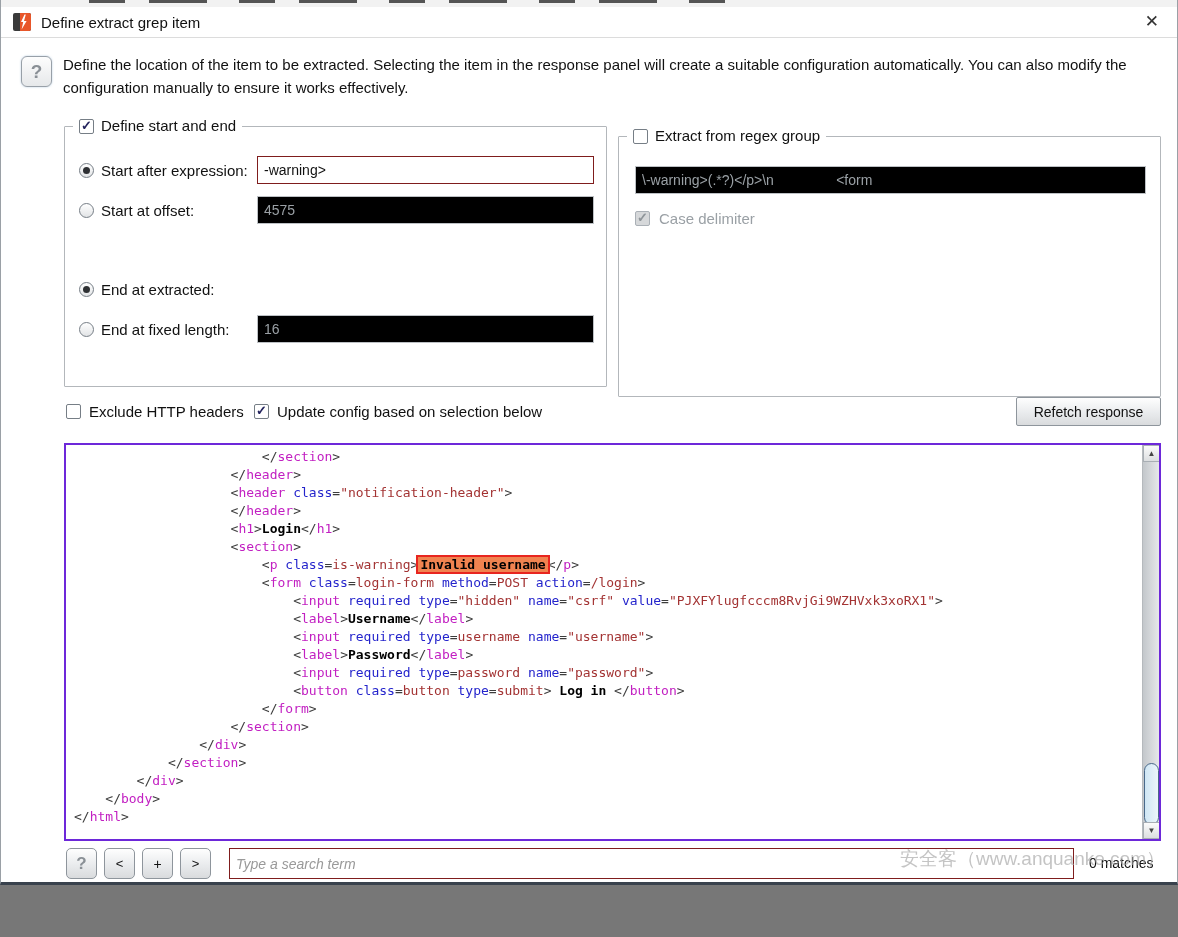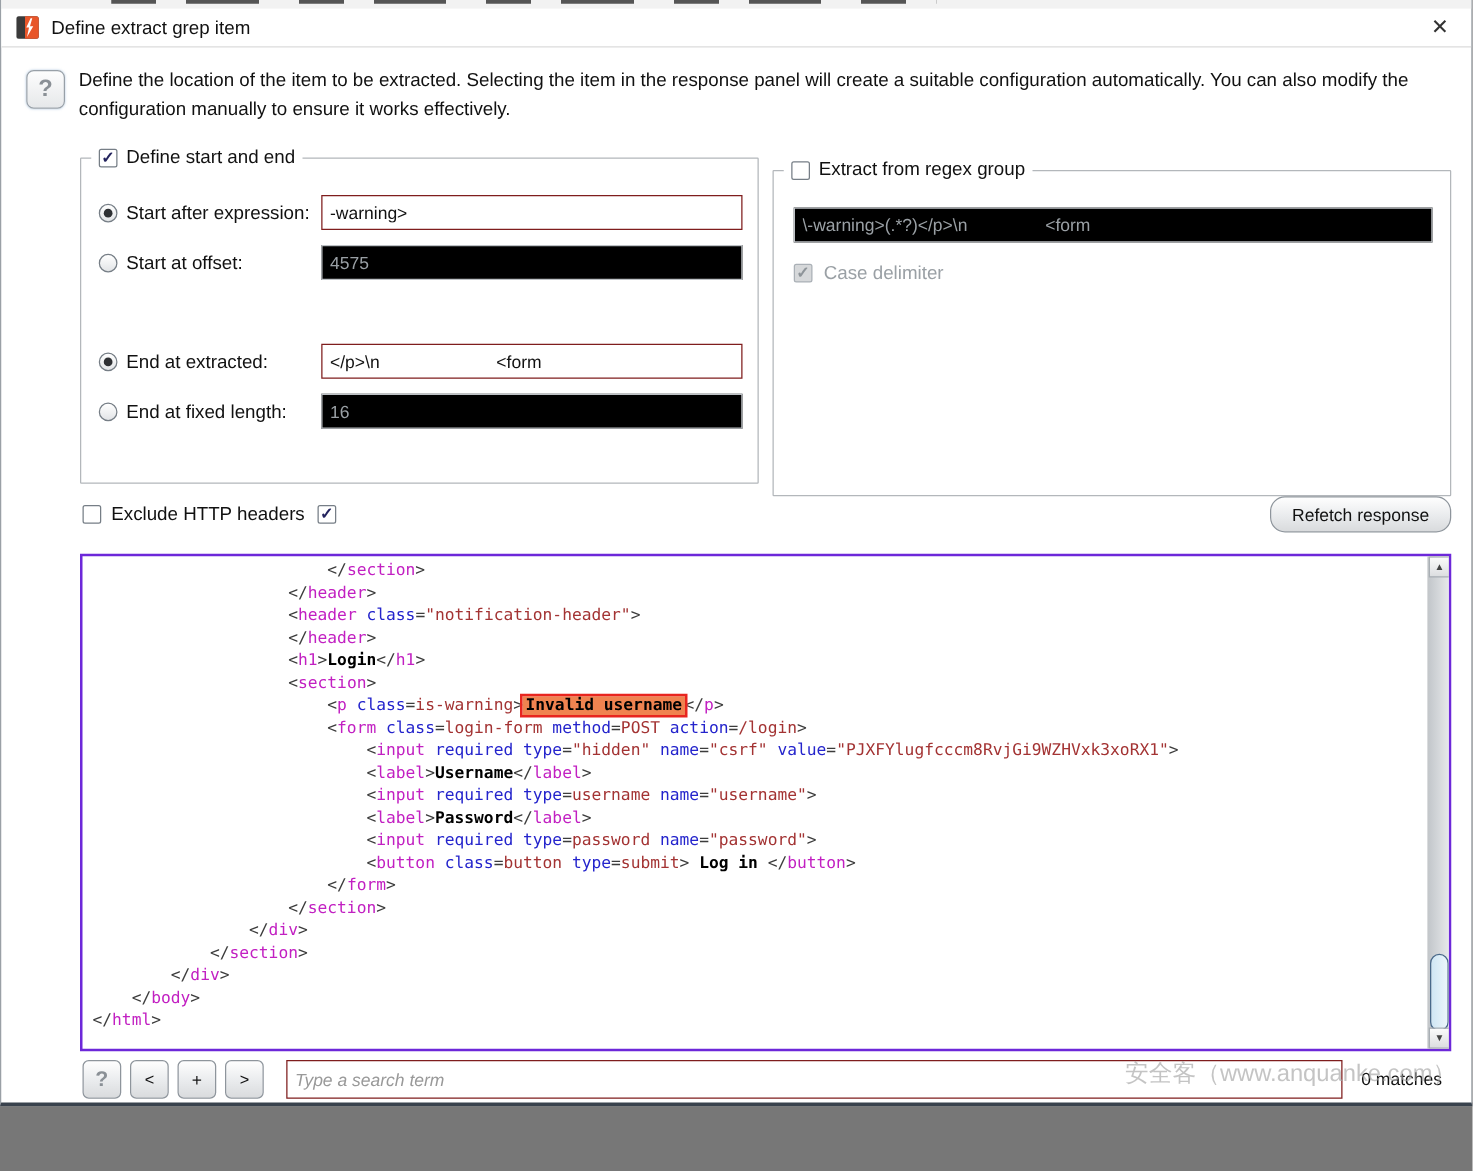"</p>\n <form" input.tf { html: <input> -> none }
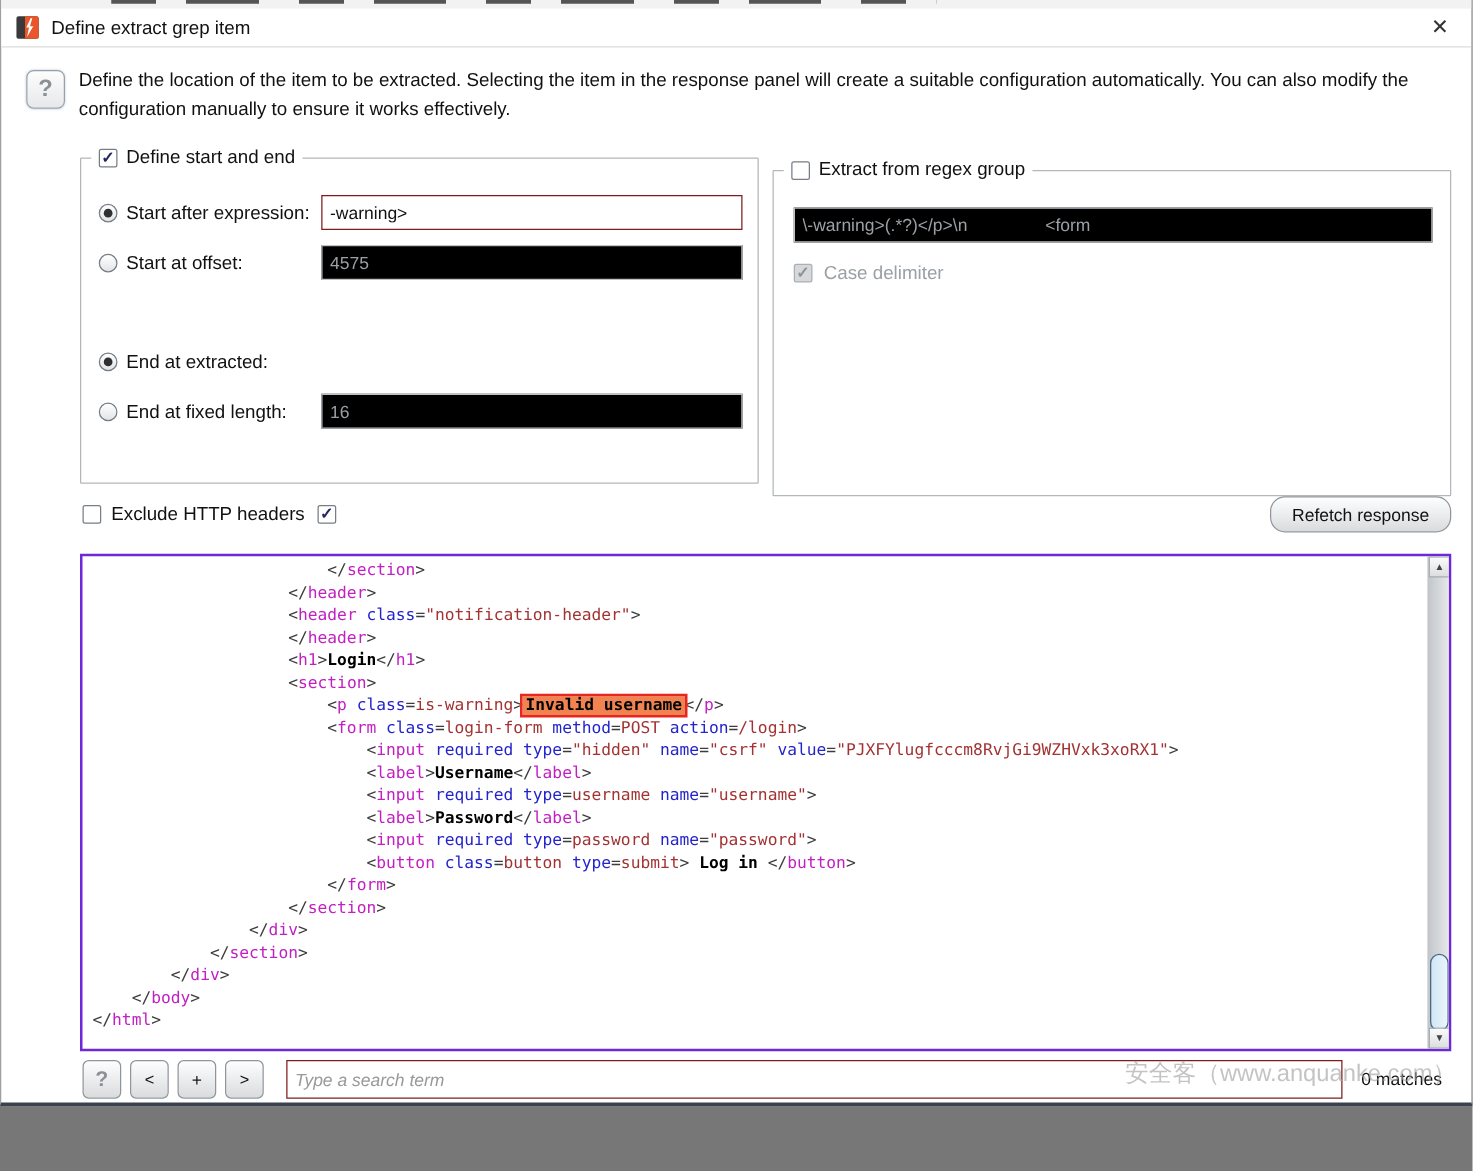"Update config based on selection" span.lbl { html: none -> <span>Update config based on selection below</span> }
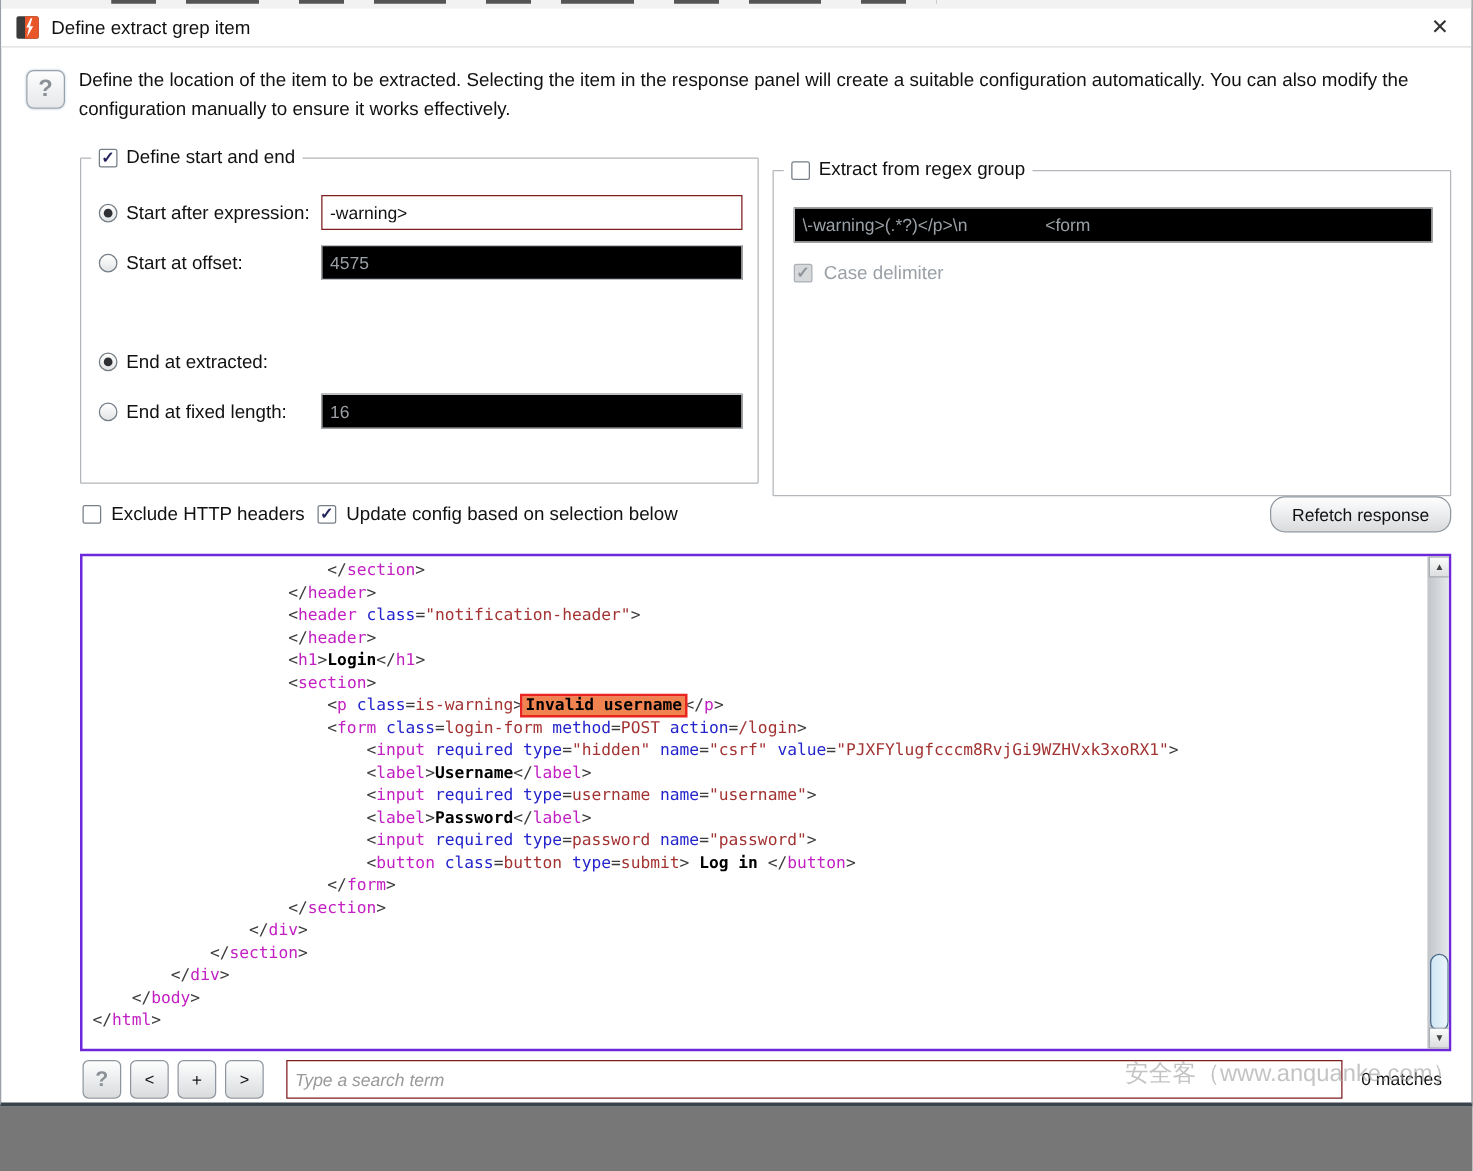"Refetch response" .btn { border-radius: 12px -> 2px }
